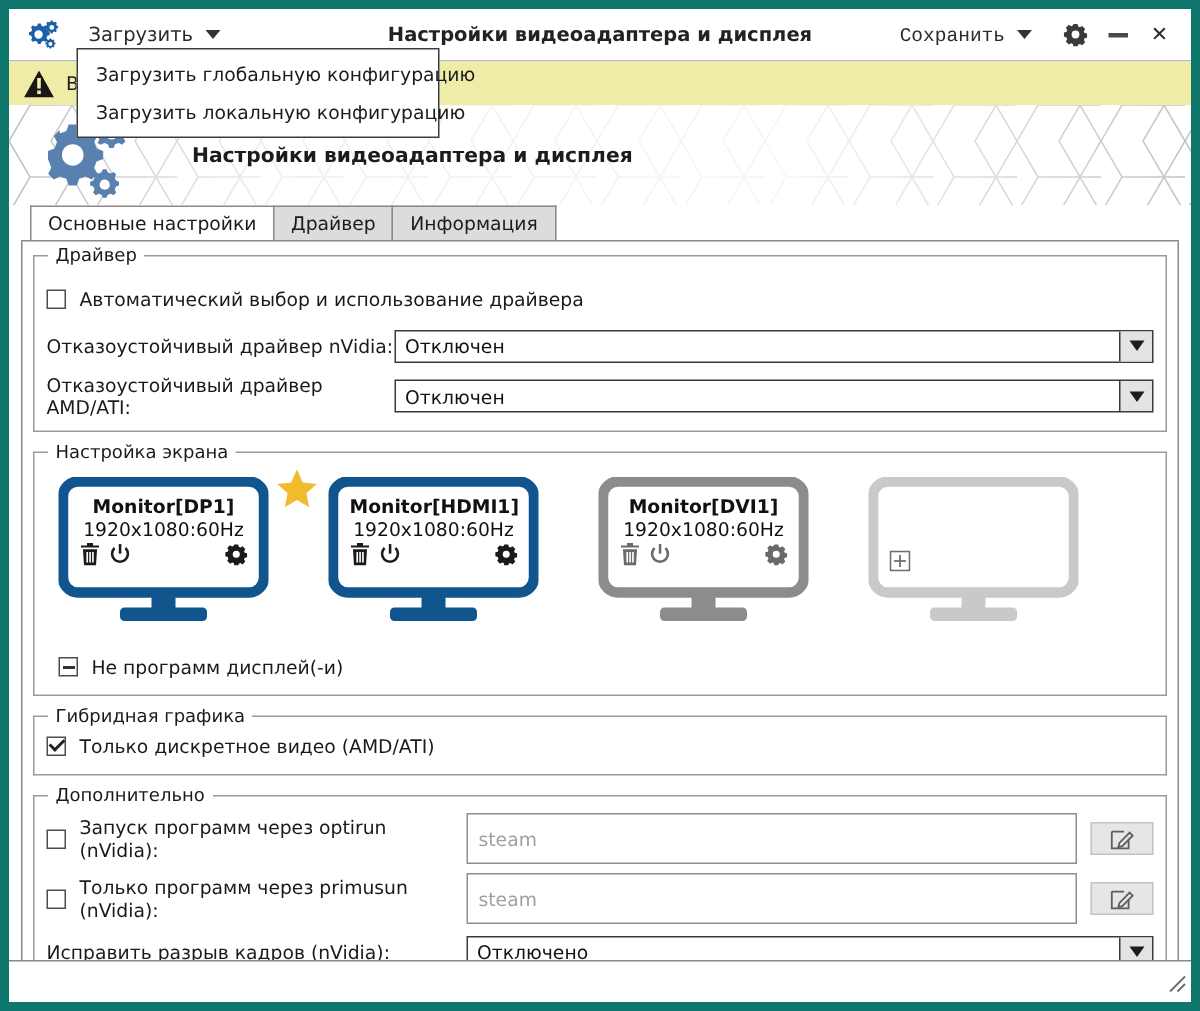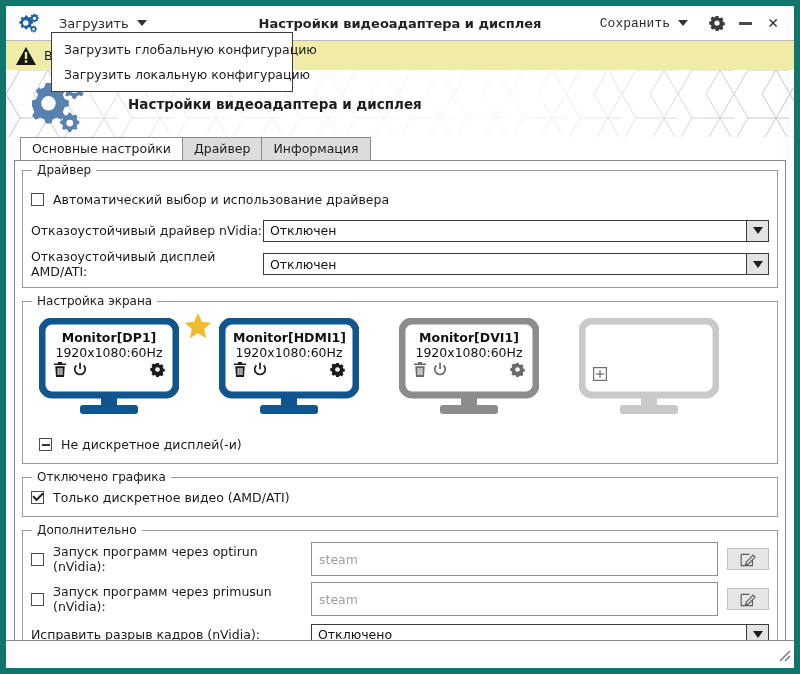"Отказоустойчивый дисплей AMD/ATI:" span.lbl-fixed { text: дисплей -> драйвер }
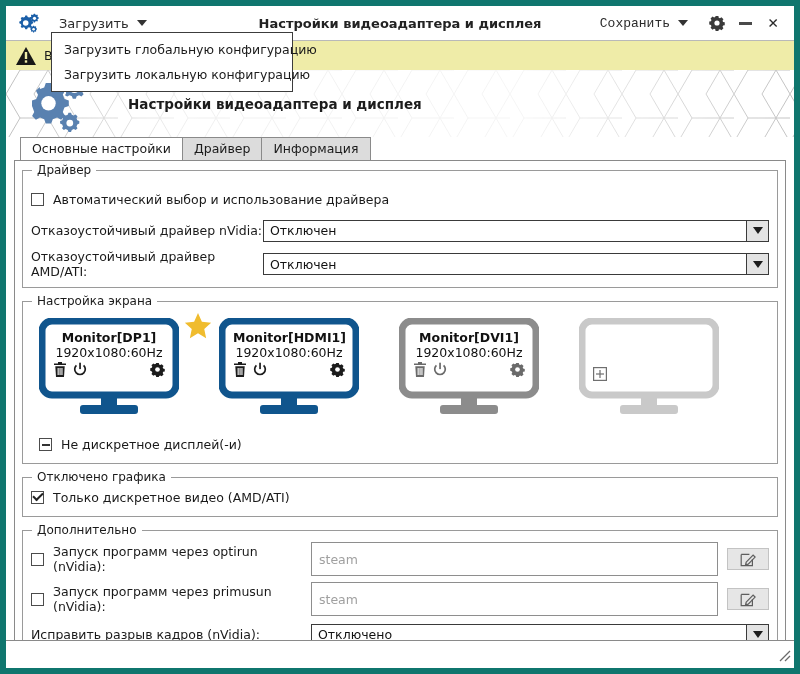"Не дискретное дисплей(-и)" span.lbl { text: дискретное -> программ }
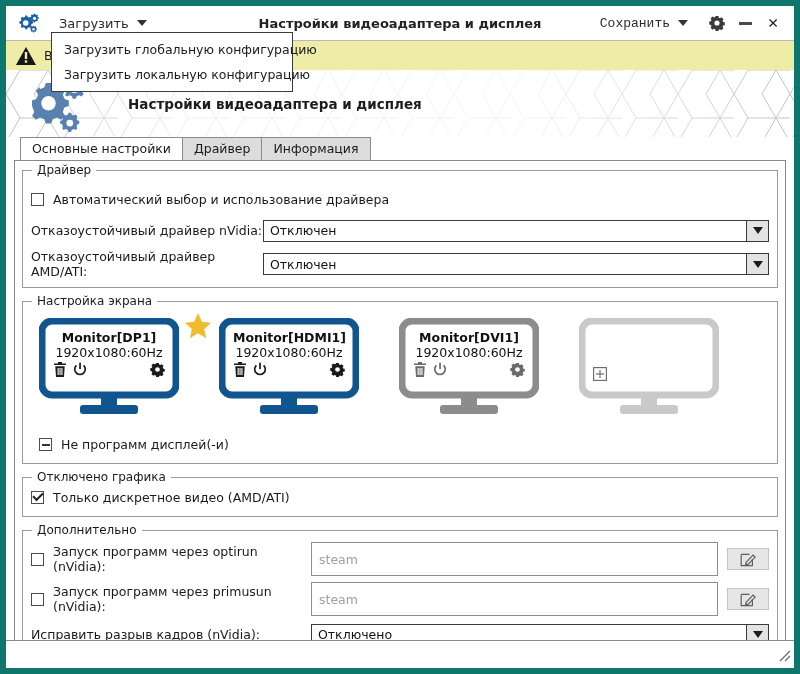"Отключено графика" div.legend { text: Отключено -> Гибридная }
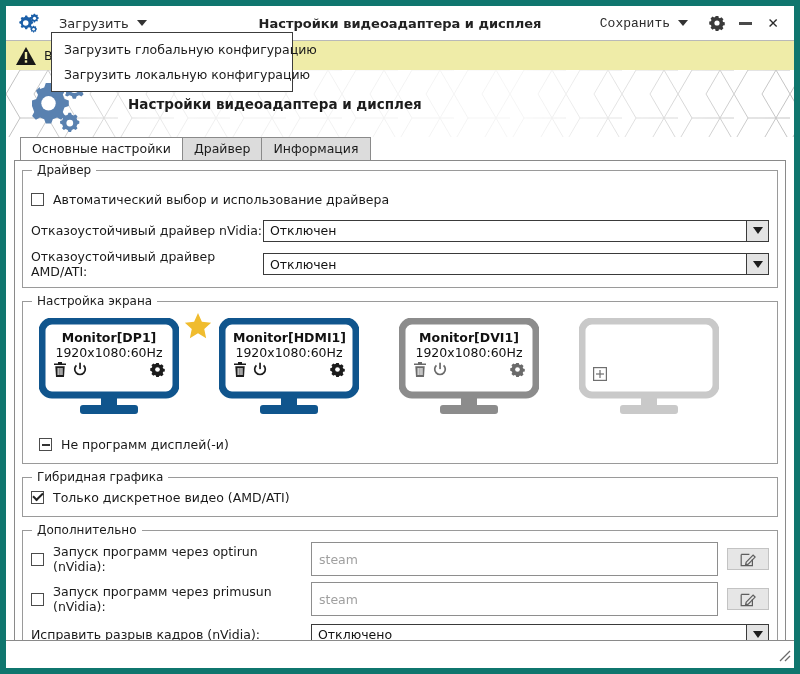"Запуск программ через primusun (nVidia):" span.lbl { text: Запуск -> Только }
